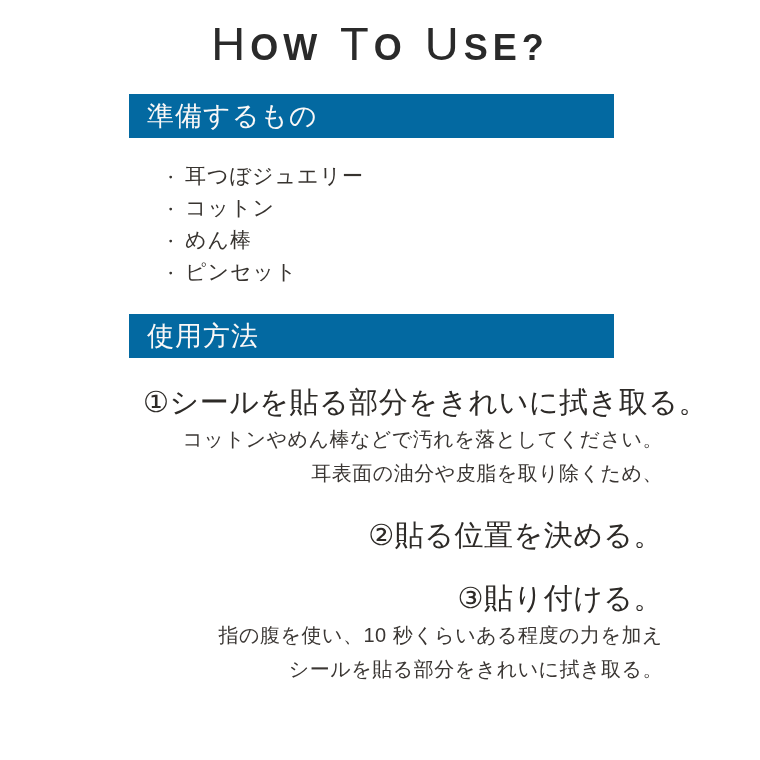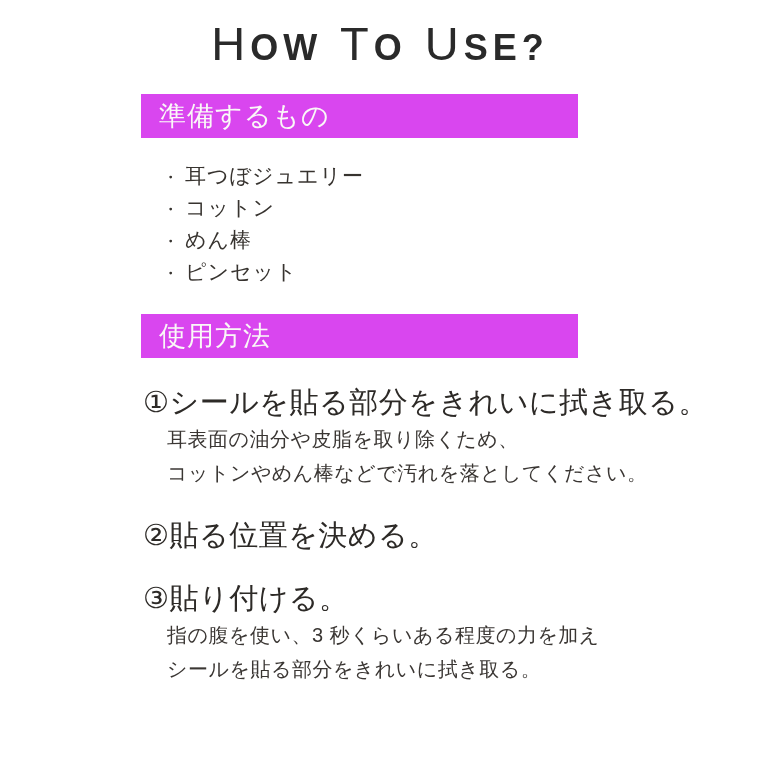"準備するもの" .section-bar { background: #d946ef -> #0369a1; left: 141px -> 129px; width: 437px -> 485px }
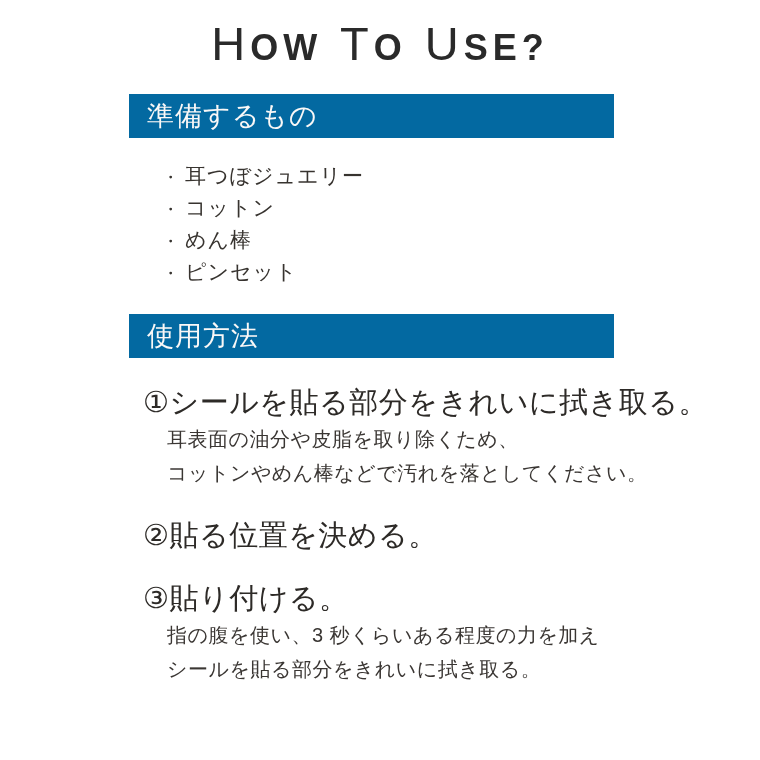"①シールを貼る部分をきれいに拭き取る。" .step { text-align: none -> right }
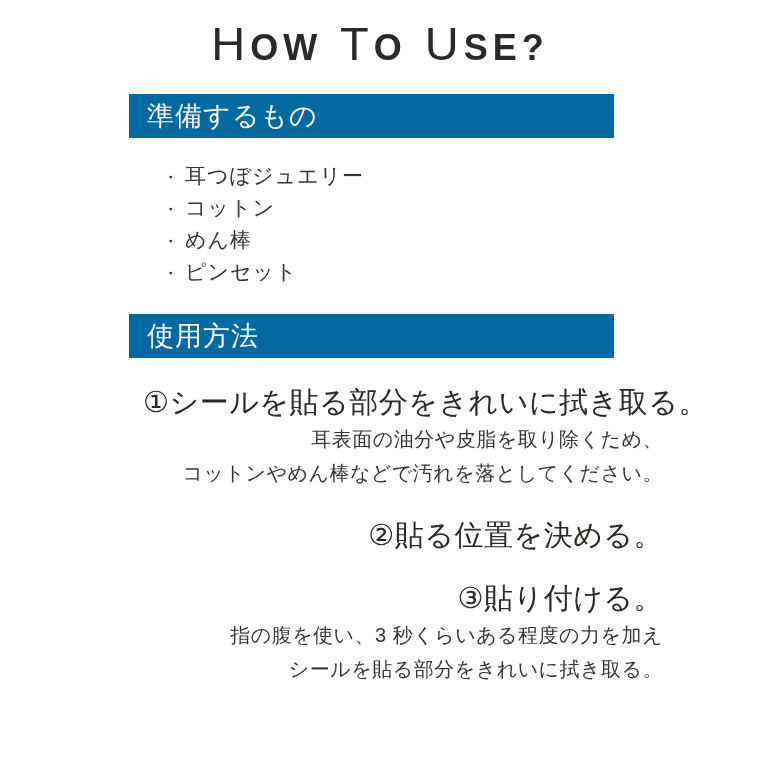"耳表面の油分や皮脂を取り除くため、" p { order: before "コットンやめん棒などで汚れを落としてください。" -> after "コットンやめん棒などで汚れを落としてください。" }
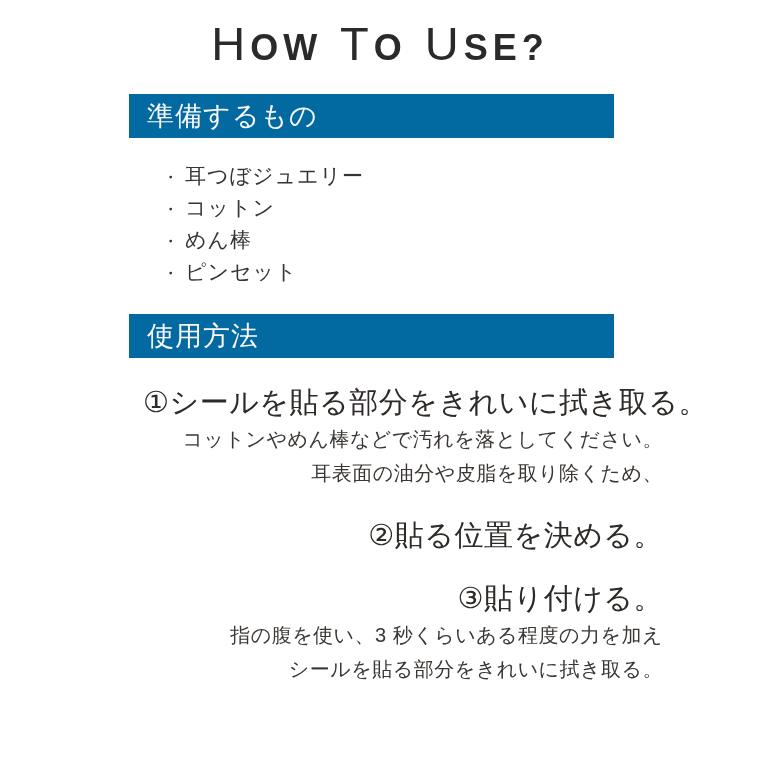"指の腹を使い、3 秒くらいある程度の力を加え" p { text: 3 -> 10 }
